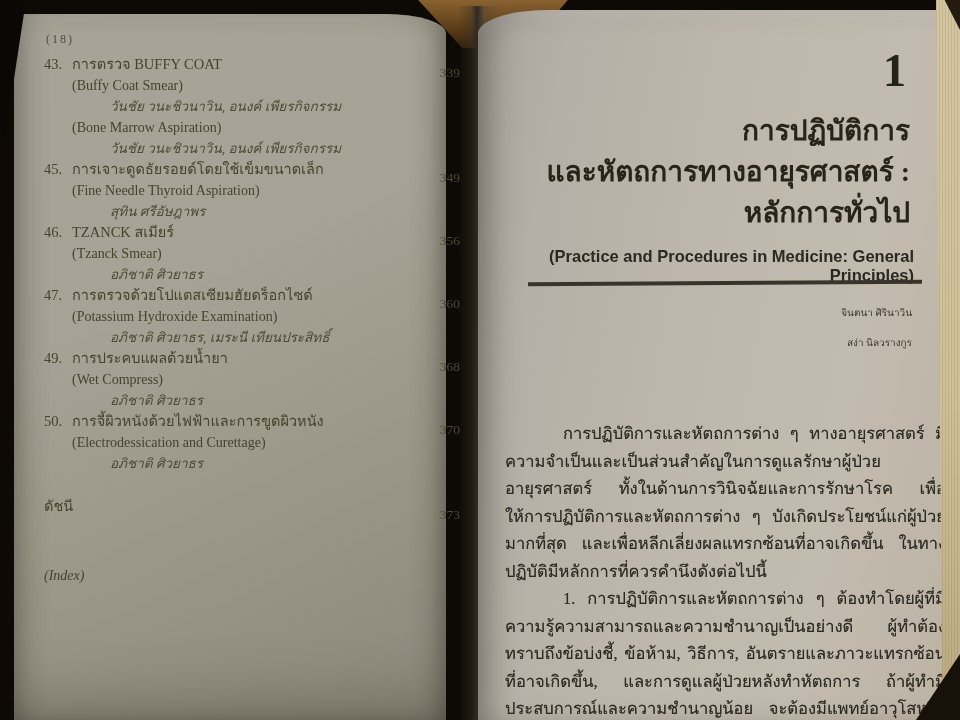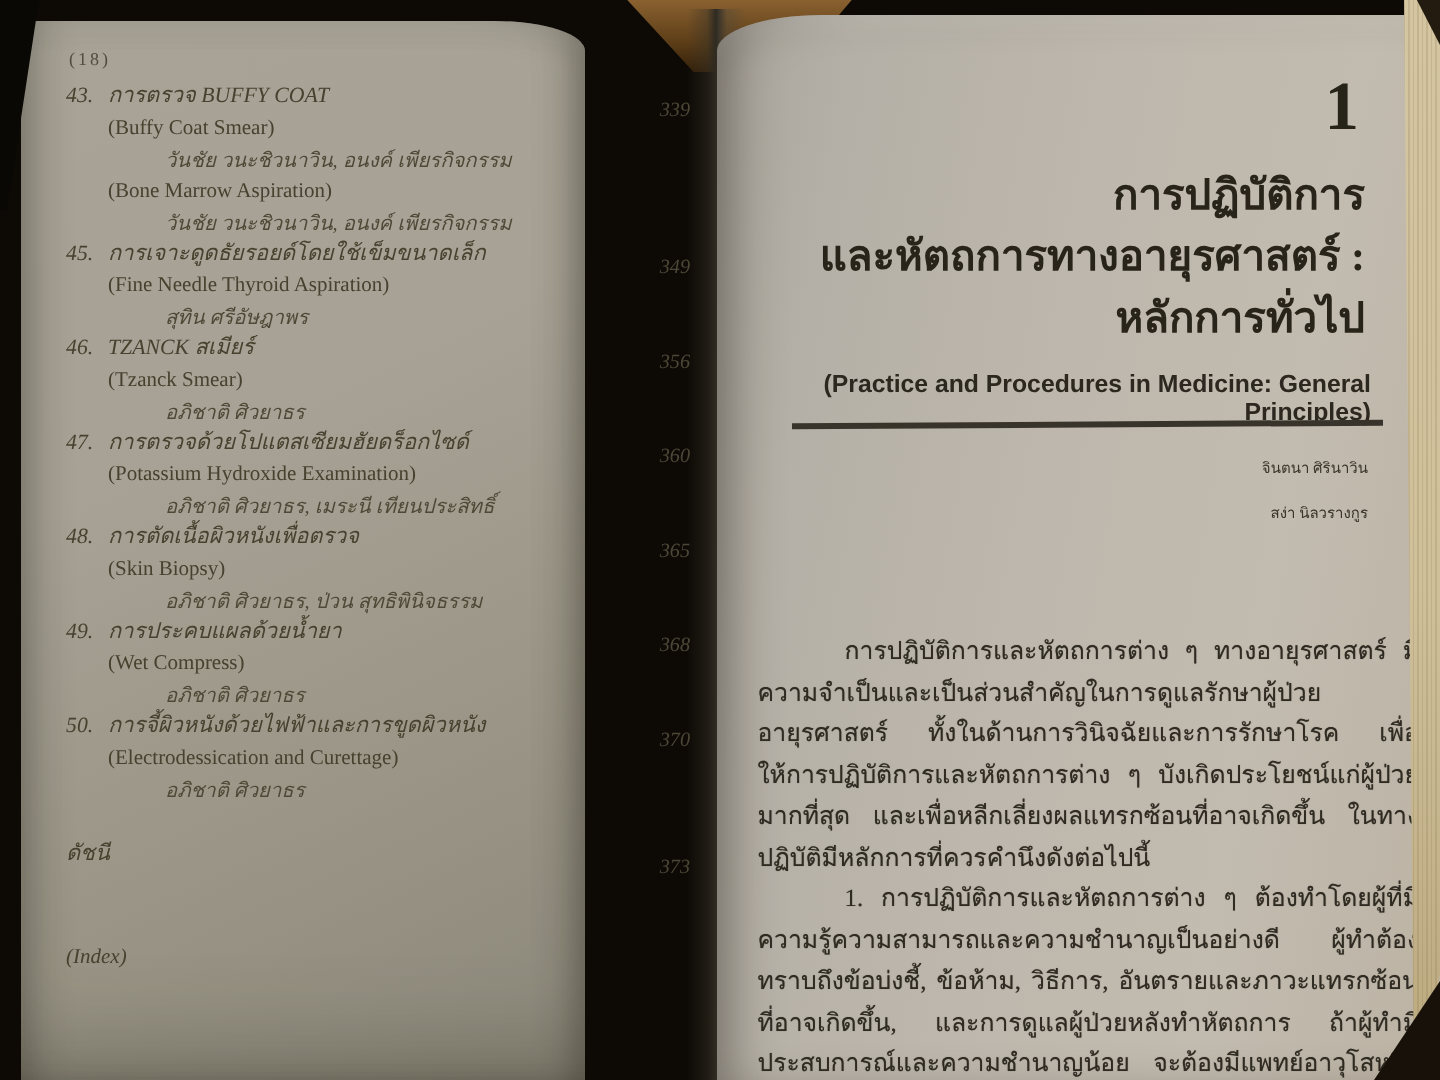"(18)" .page-left { width: 376px -> 432px }
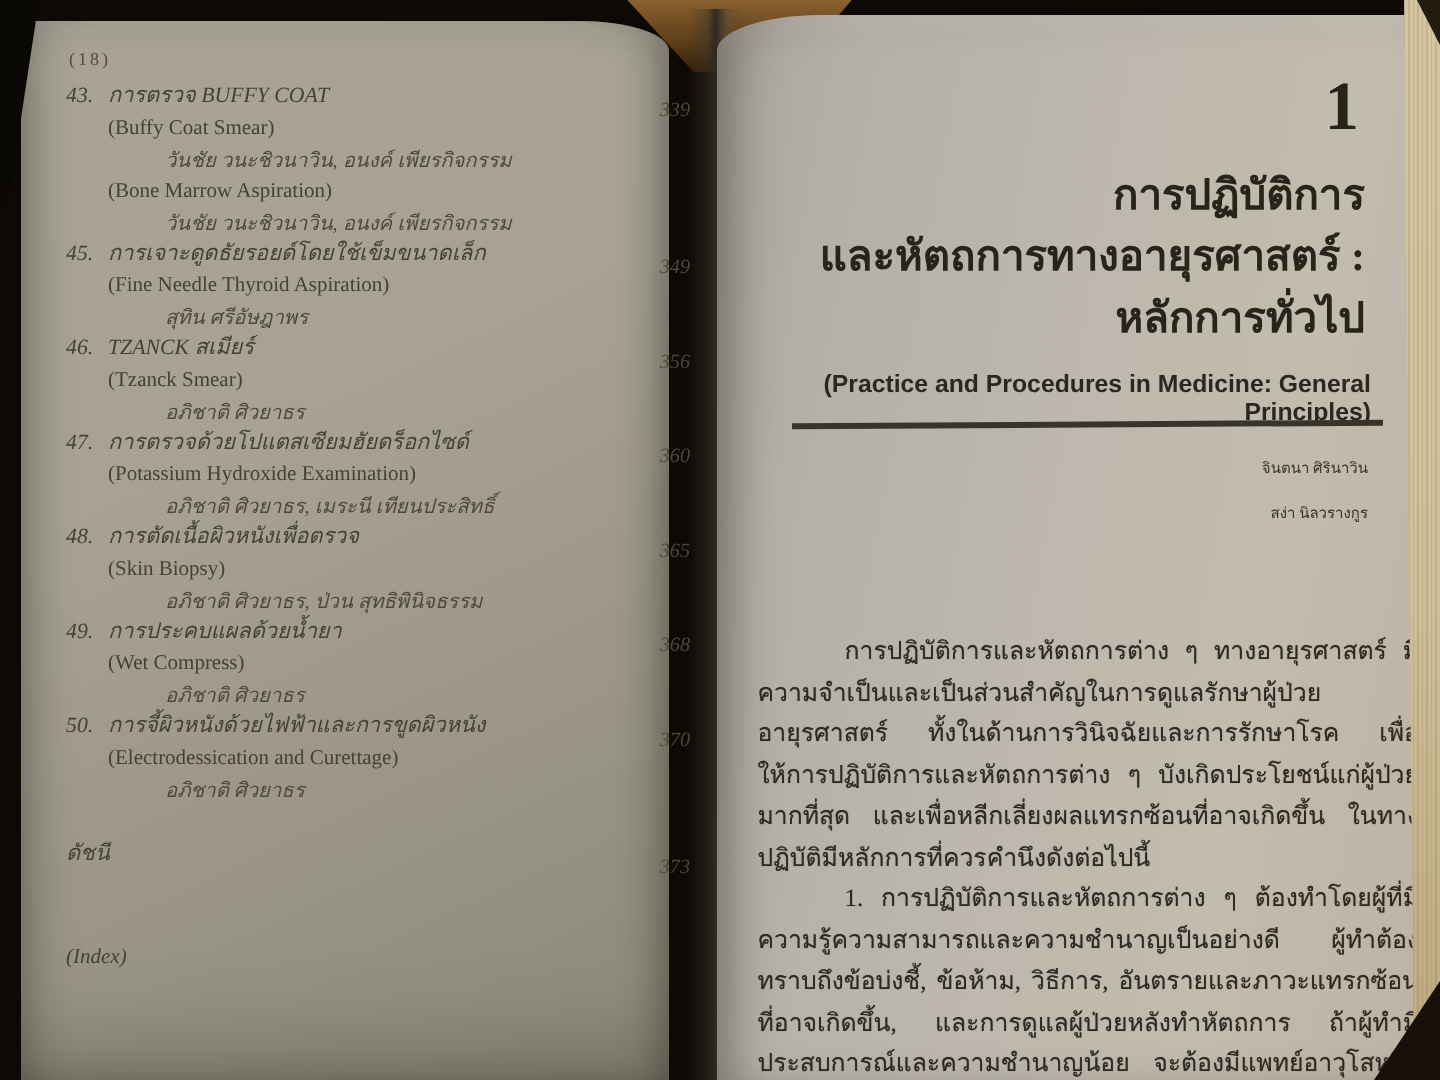"43." .entry .r1 { font-style: italic -> none }
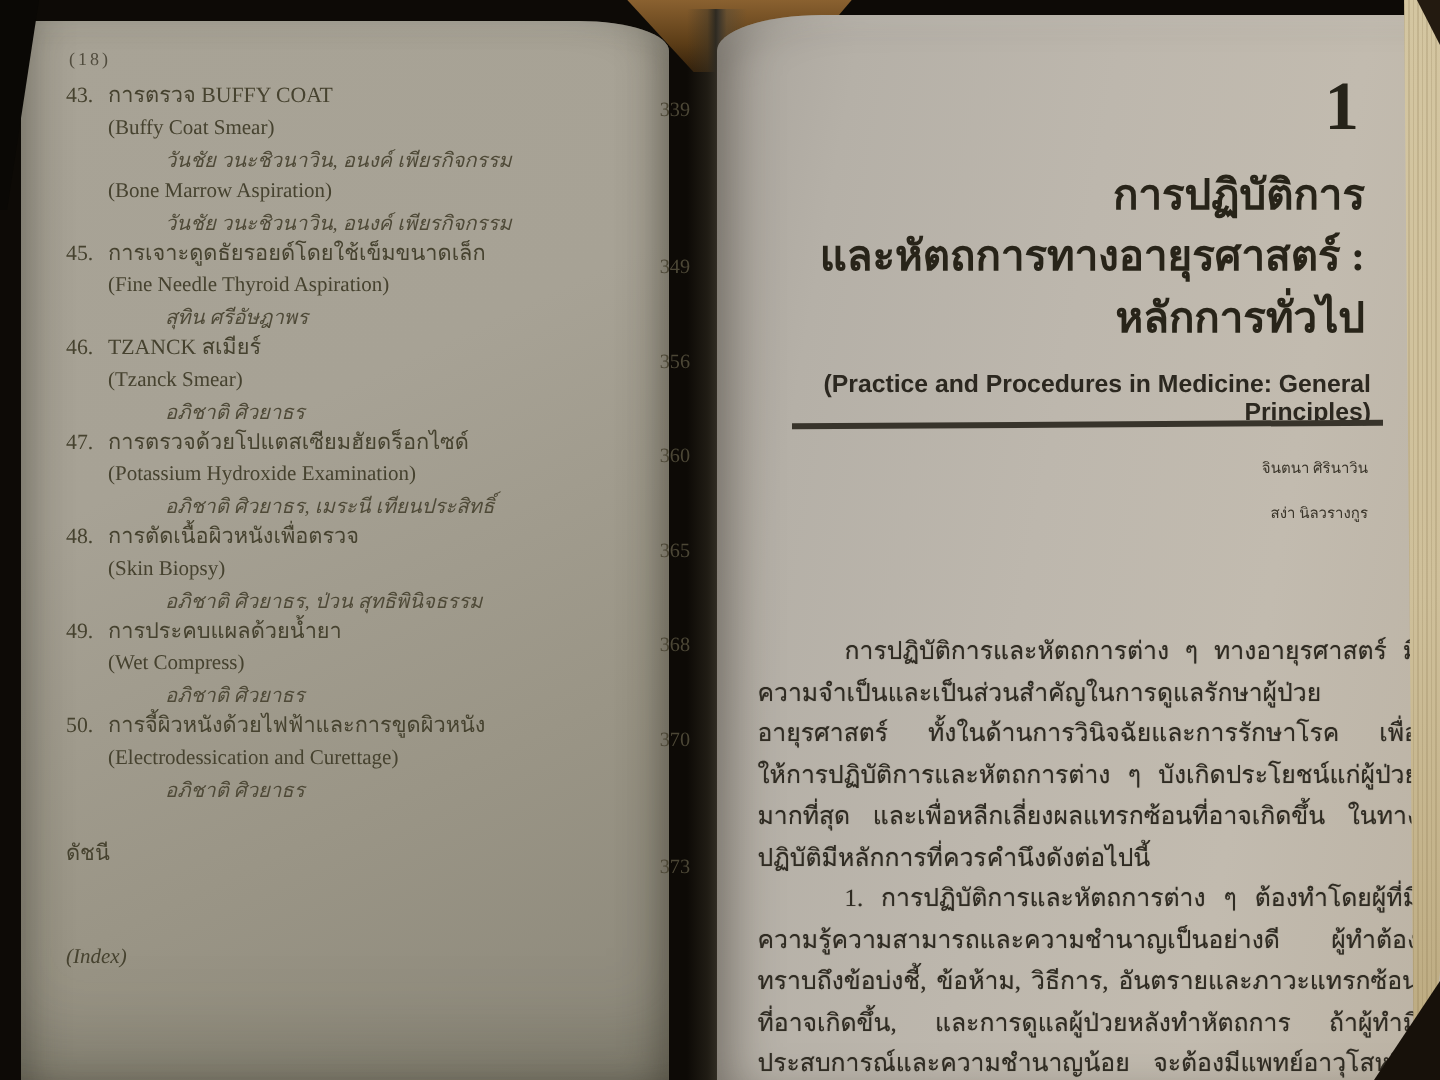"48." div.entry { html: <div> <div> <span>48.</span> <span>การตัดเนื้อผิวหนังเพื่อตรวจ</span> <span>365</span> </div> <div>(Skin Biopsy)</div> <div>อภิชาติ ศิวยาธร, ป่วน สุทธิพินิจธรรม</div> </div> -> none }
